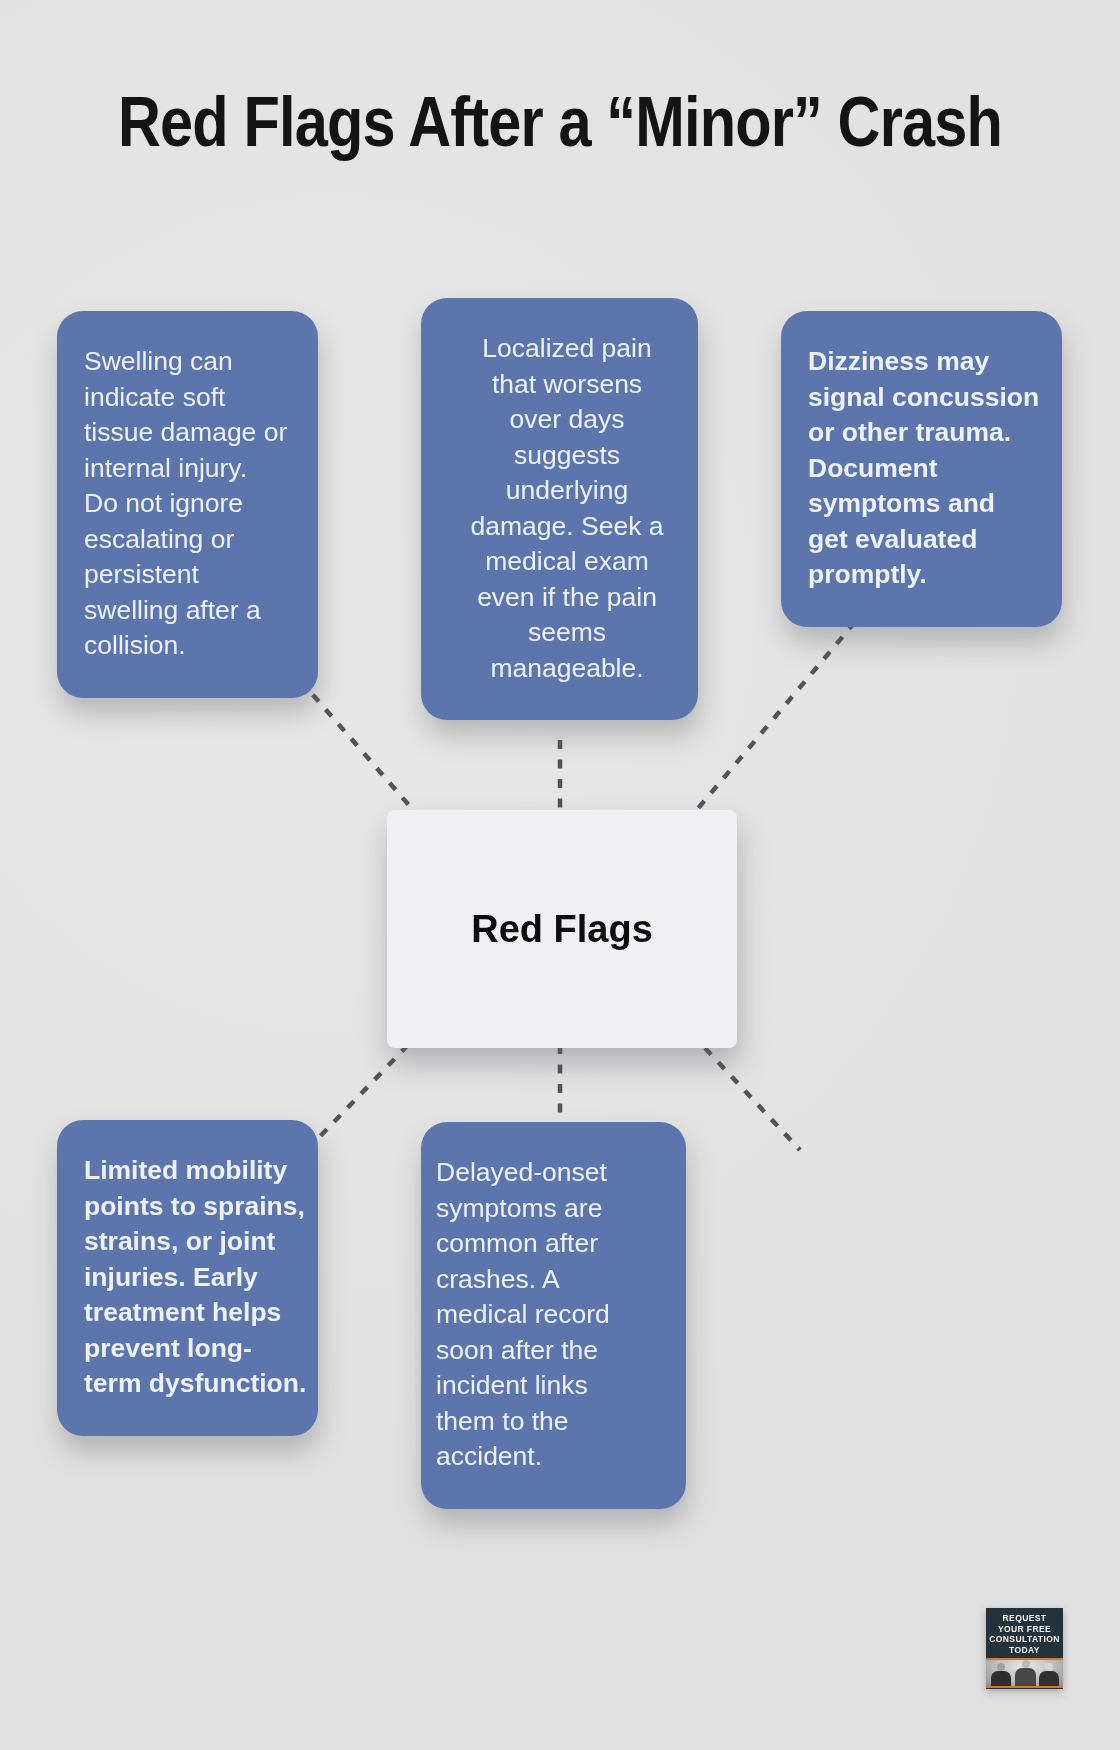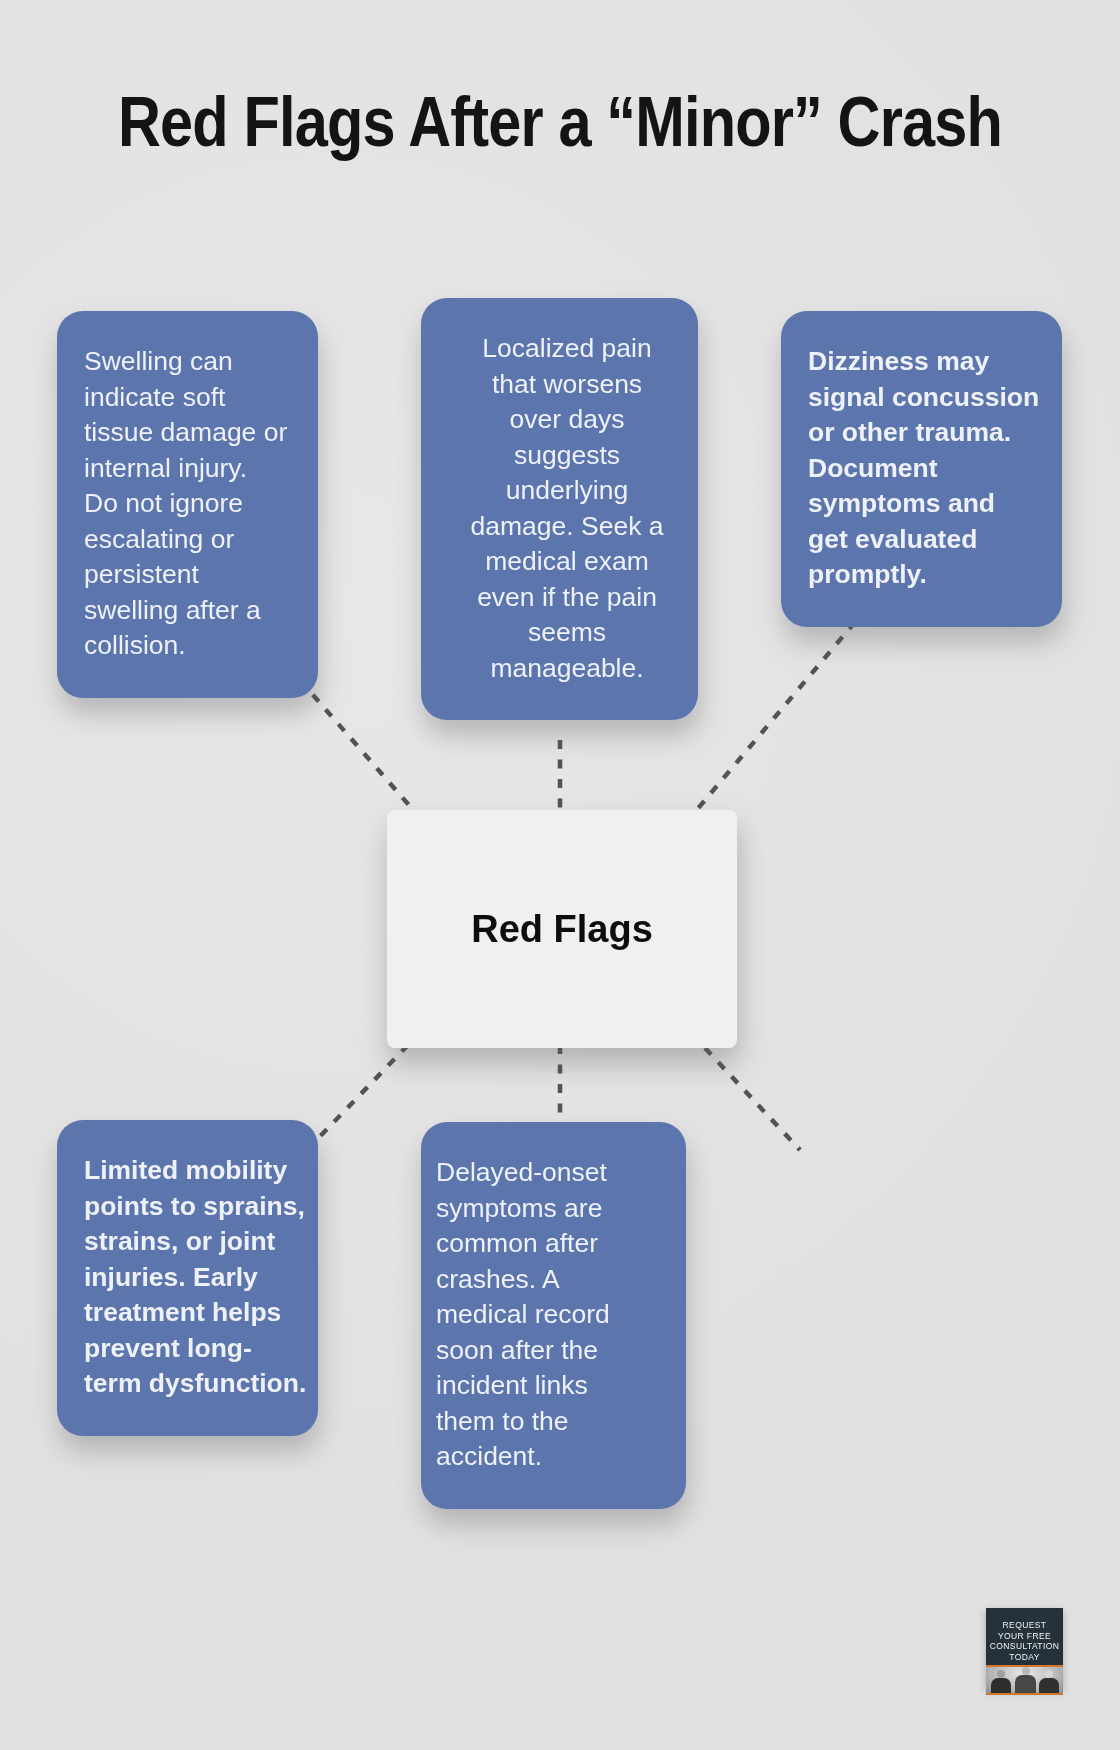"REQUEST" .badge-text { font-weight: normal -> bold; padding-top: 12px -> 5px }
